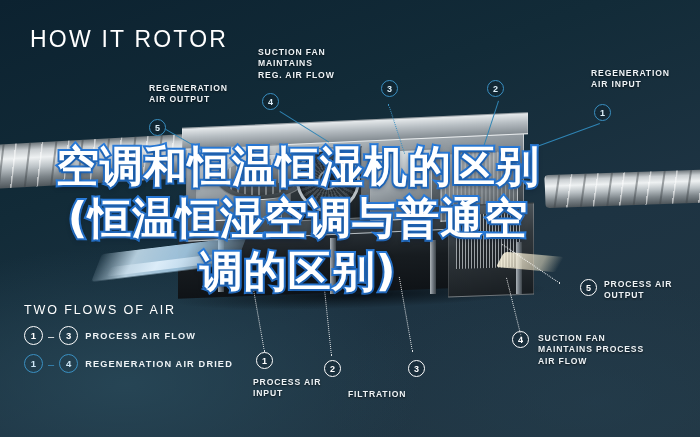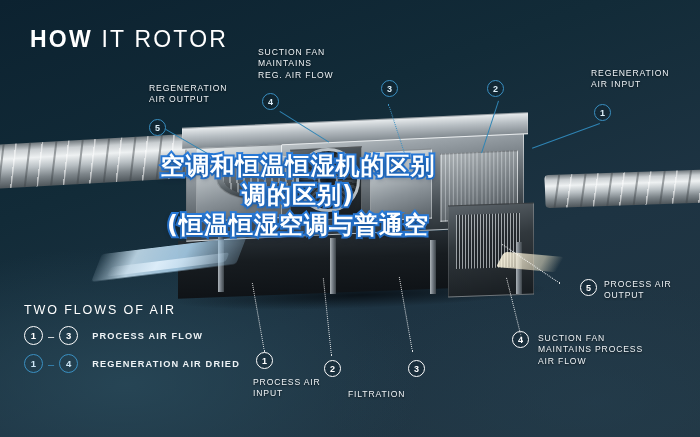"HOW" #howitworks b { font-weight: 700 -> 400 }
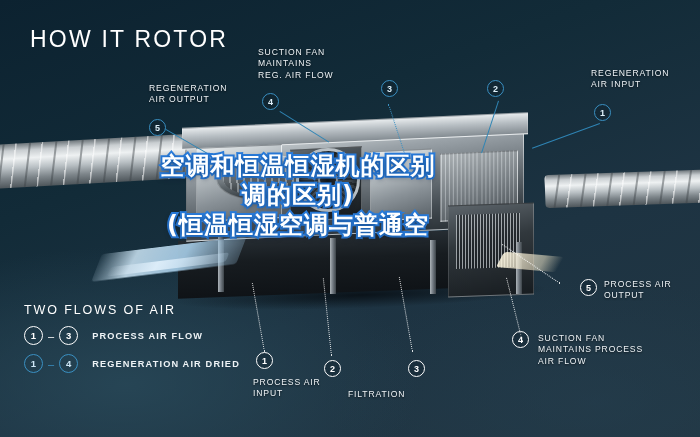"SUCTION FAN" .callout { font-weight: 400 -> 700 }
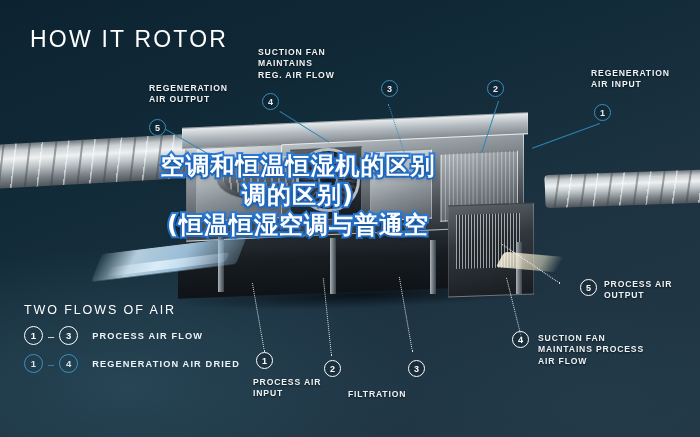"空调和恒温恒湿机的区别" #overlay-title { font-size: 24px -> 43px; top: 152px -> 140px }
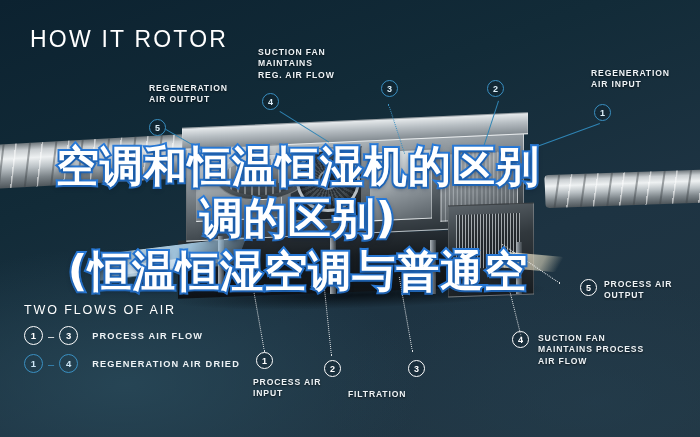"调的区别)" span.ln { order: before "(恒温恒湿空调与普通空" -> after "(恒温恒湿空调与普通空" }
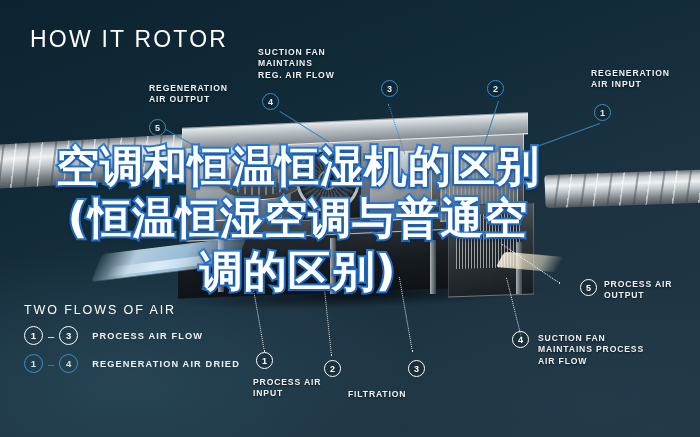"PROCESS AIR FLOW" .lg-label { margin-left: 14px -> 7px }
